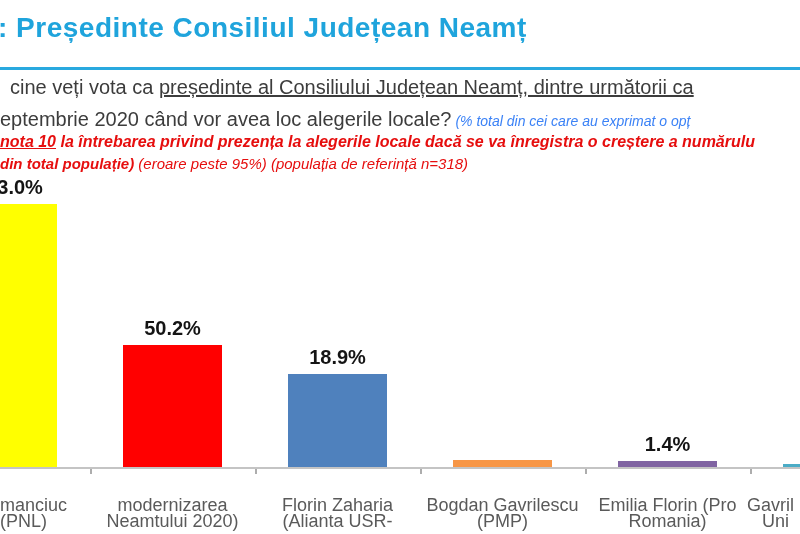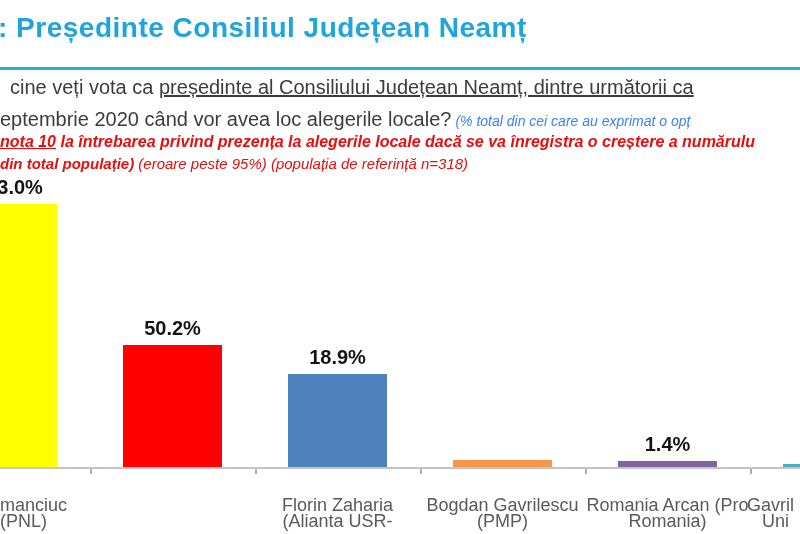"modernizarea Neamtului 2020)" span { html: none -> <span>modernizarea Neamtului 2020)</span> }
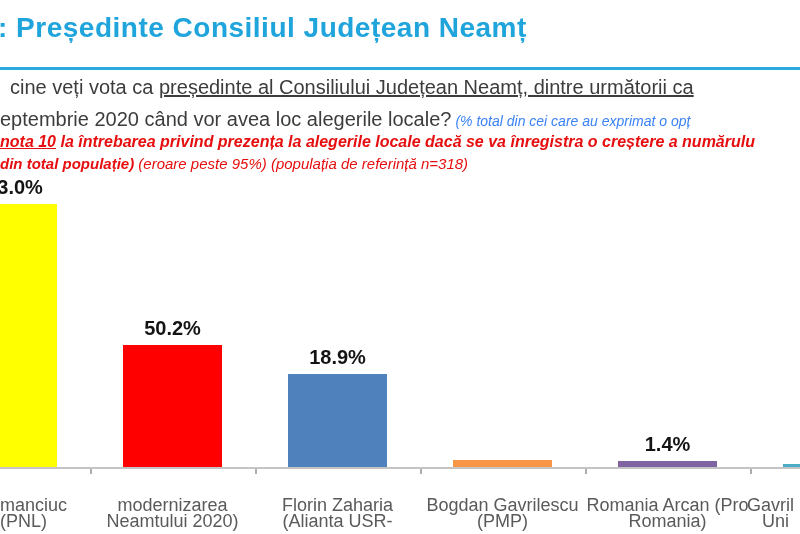"Romania Arcan (Pro Romania)" span { text: Romania Arcan -> Emilia Florin }
